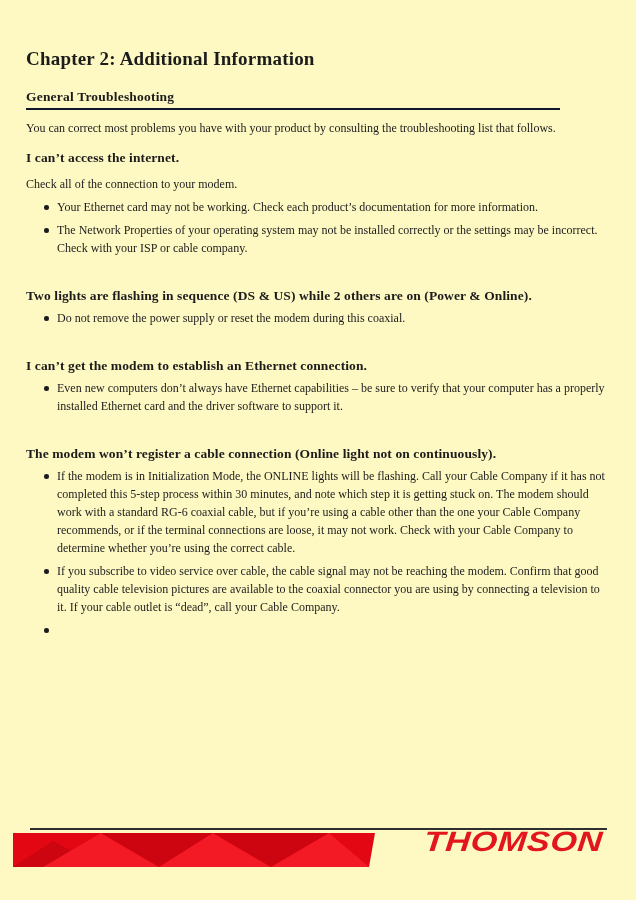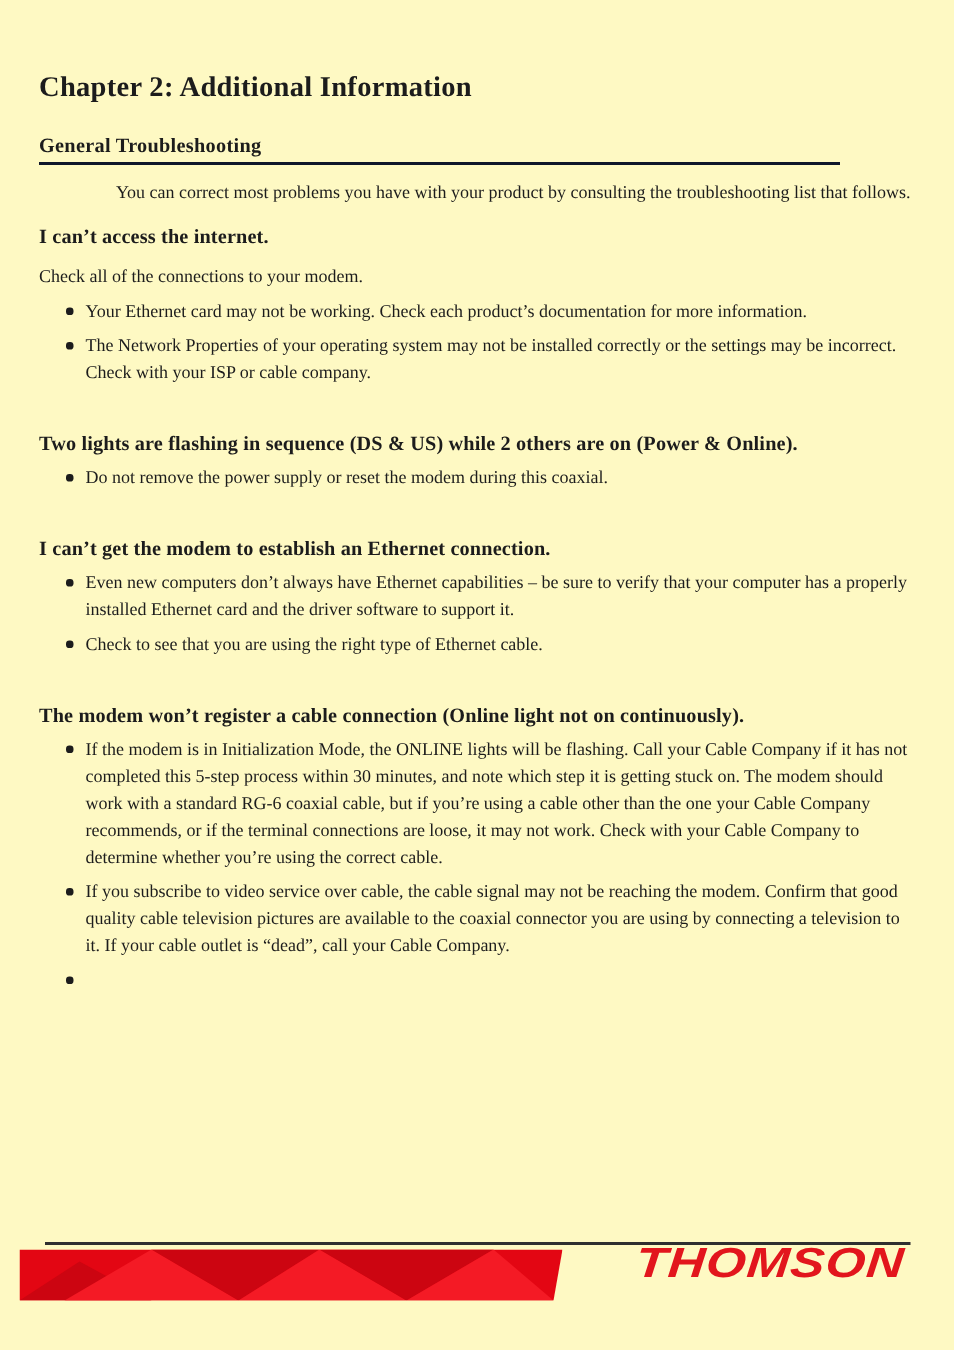"You can correct most problems" .intro { text-align: right -> none }
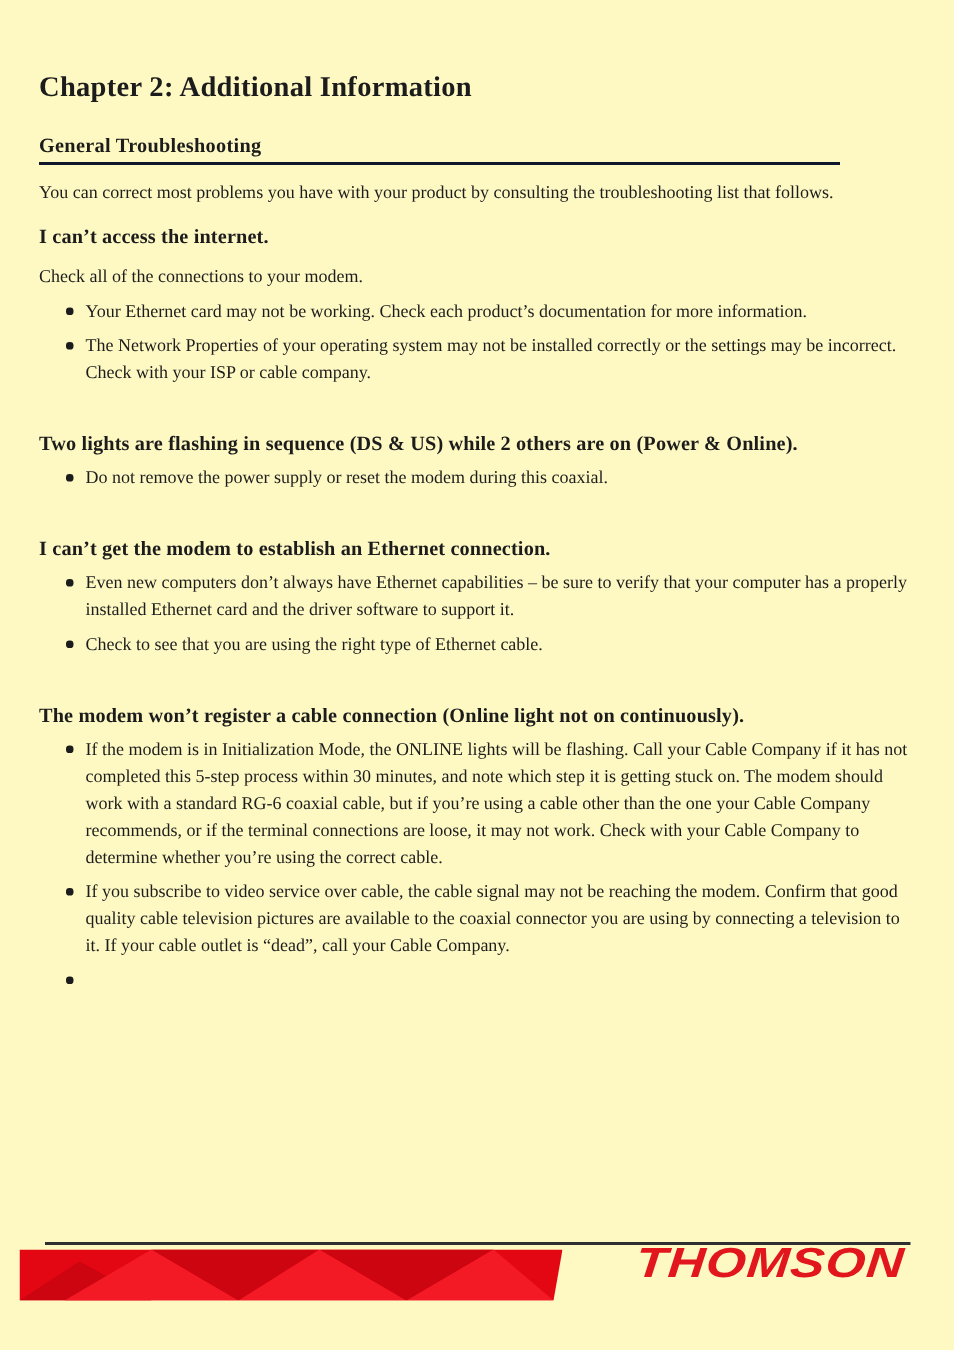"Check all of the connections" p.sec-lead { text: connections -> connection }
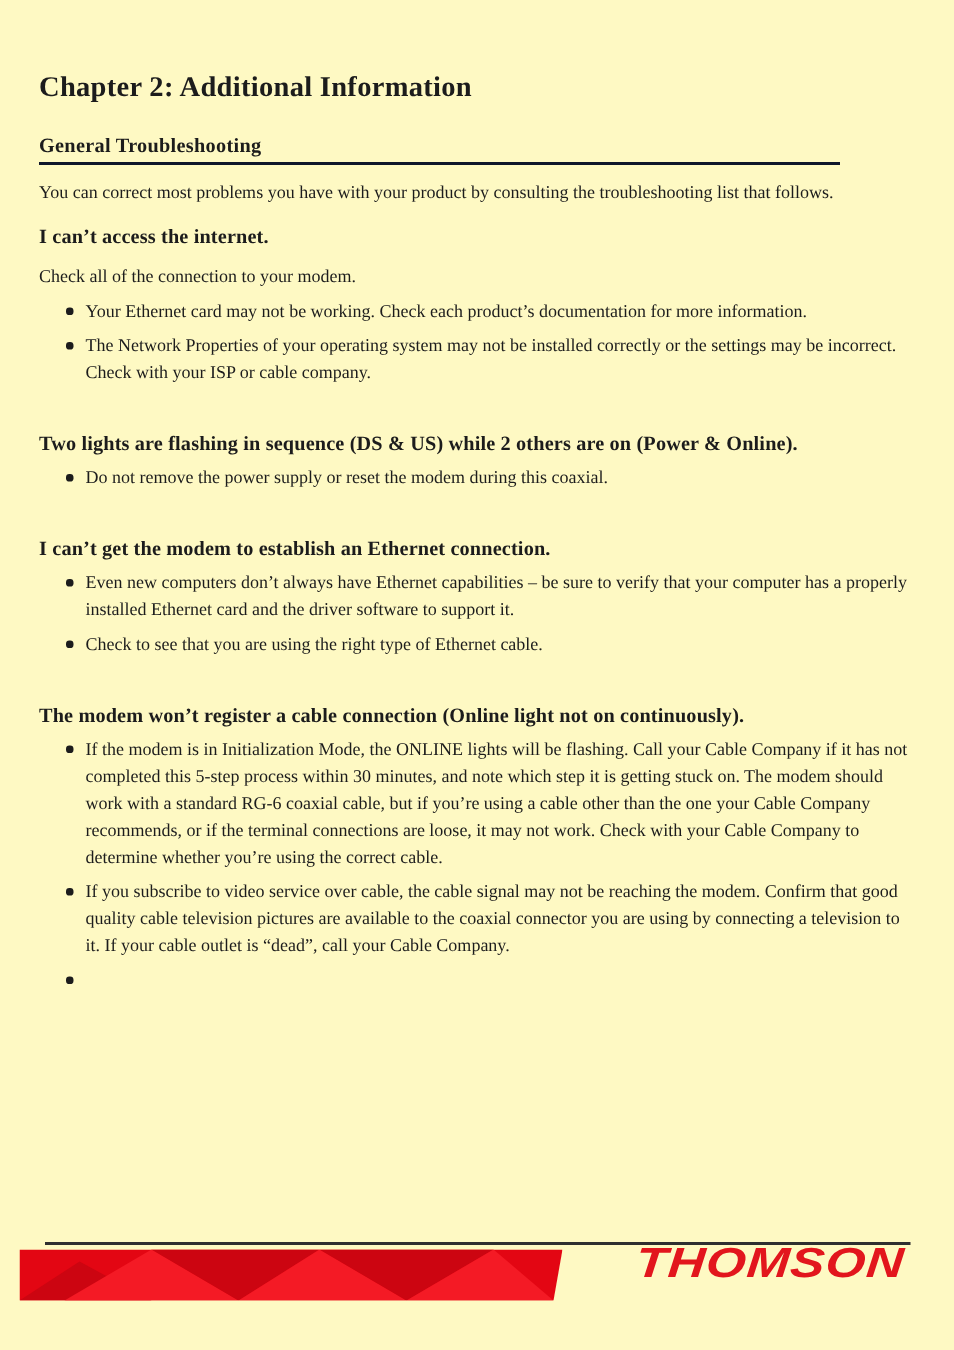"Check to see that you" li { html: <li> <span></span> <span>Check to see that you are using the right type of Ethernet cable.</span> </li> -> none }
